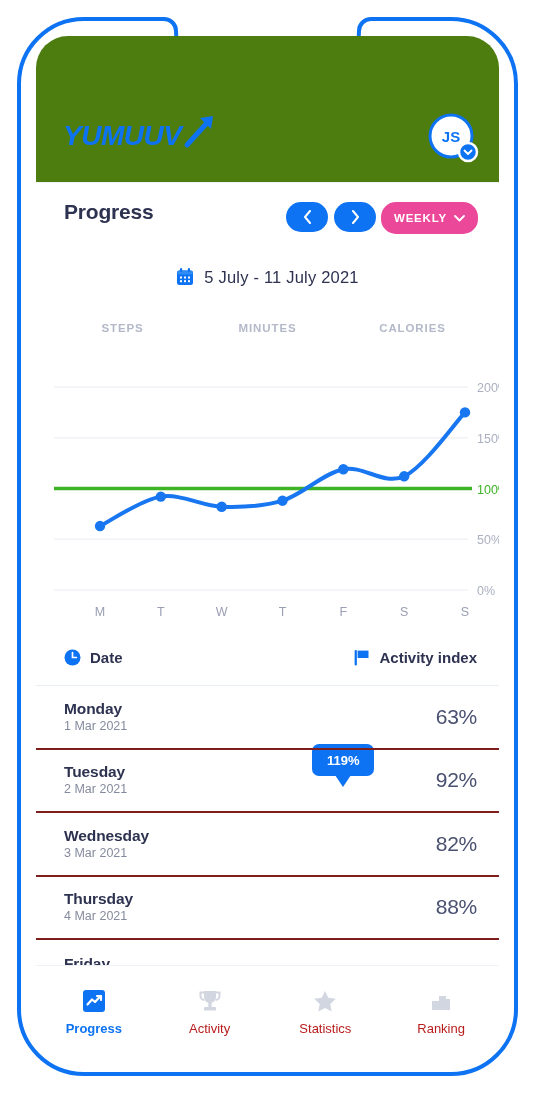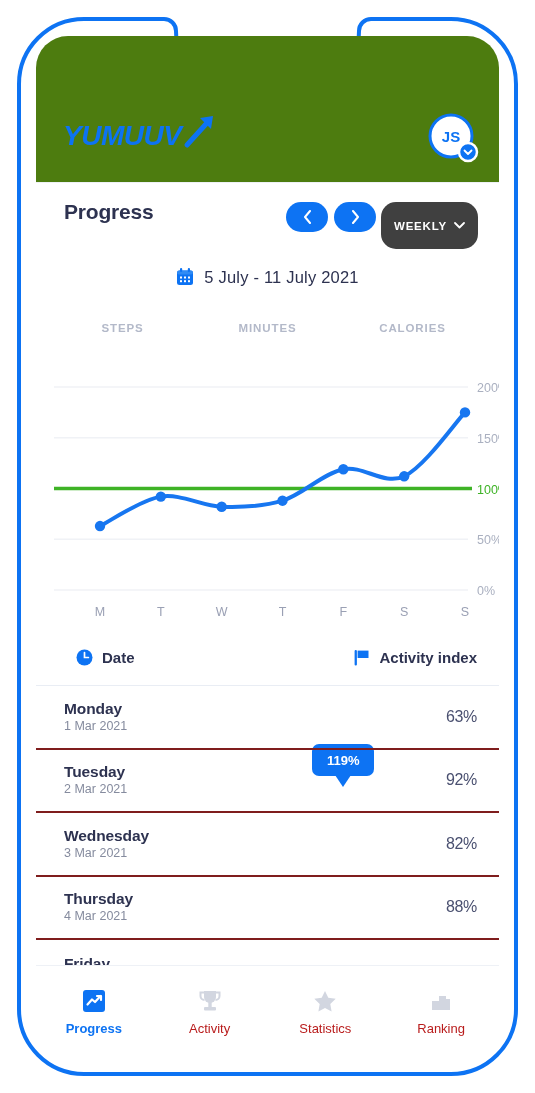"WEEKLY" #weekly-btn { background: #404040 -> #ec4899; height: 47px -> 32px }
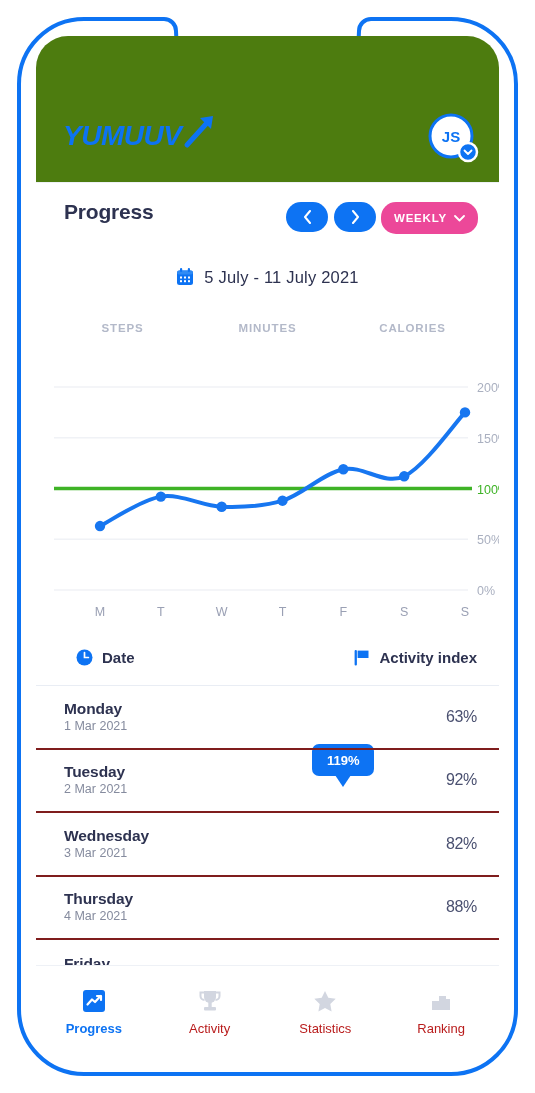"Date" #th-date { left: 40px -> 28px }
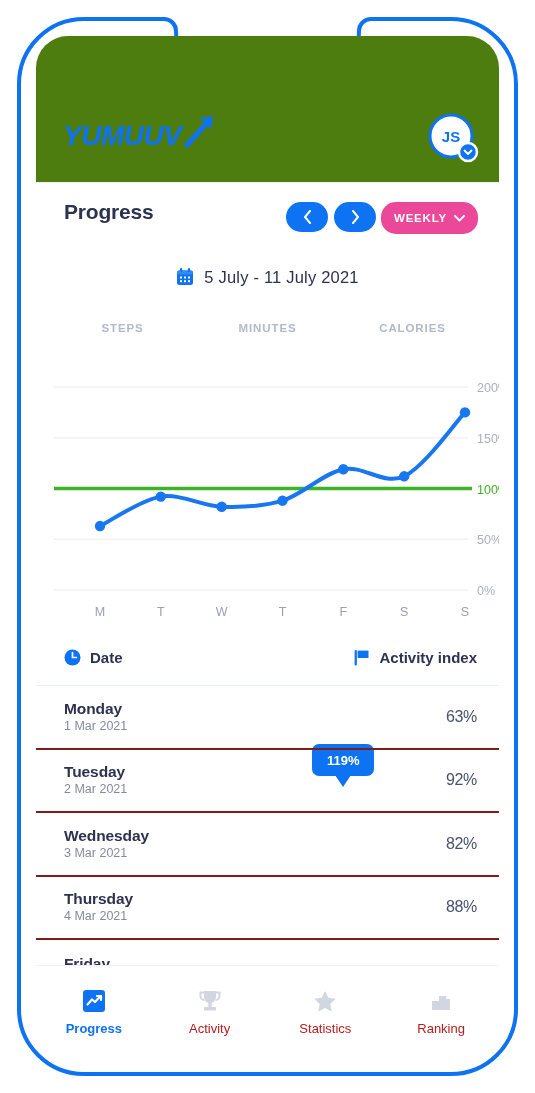"63%" .row-val { font-size: 16px -> 21px }
